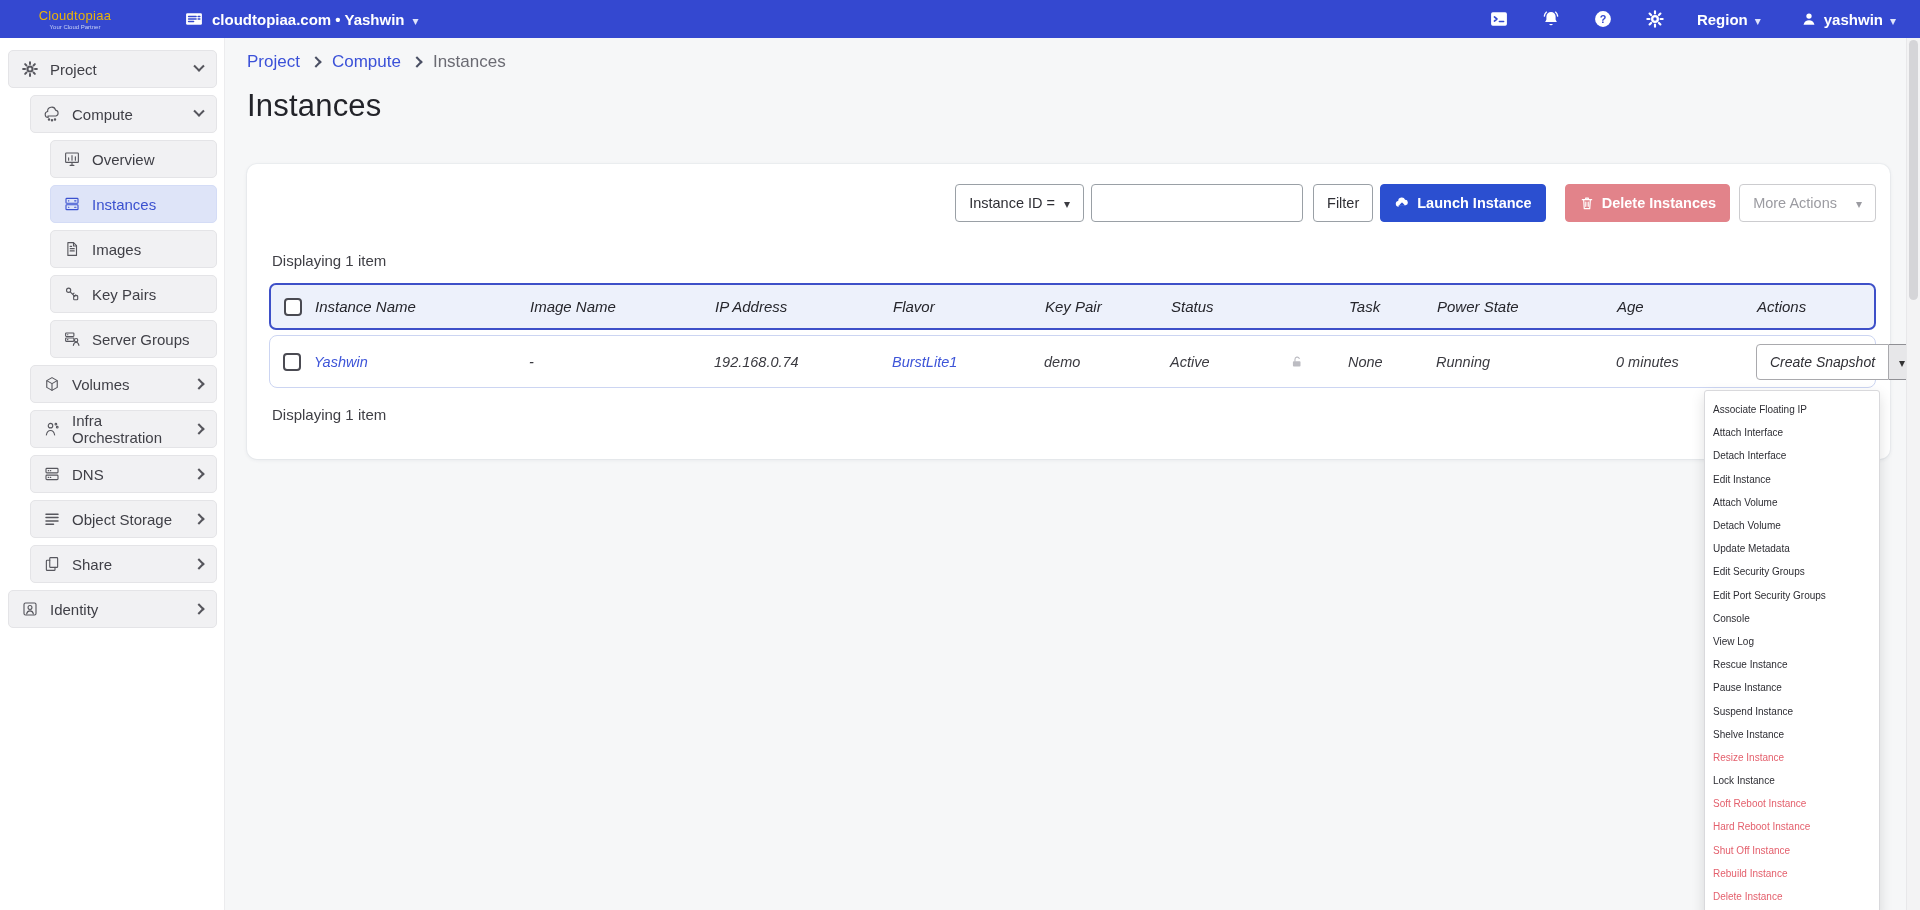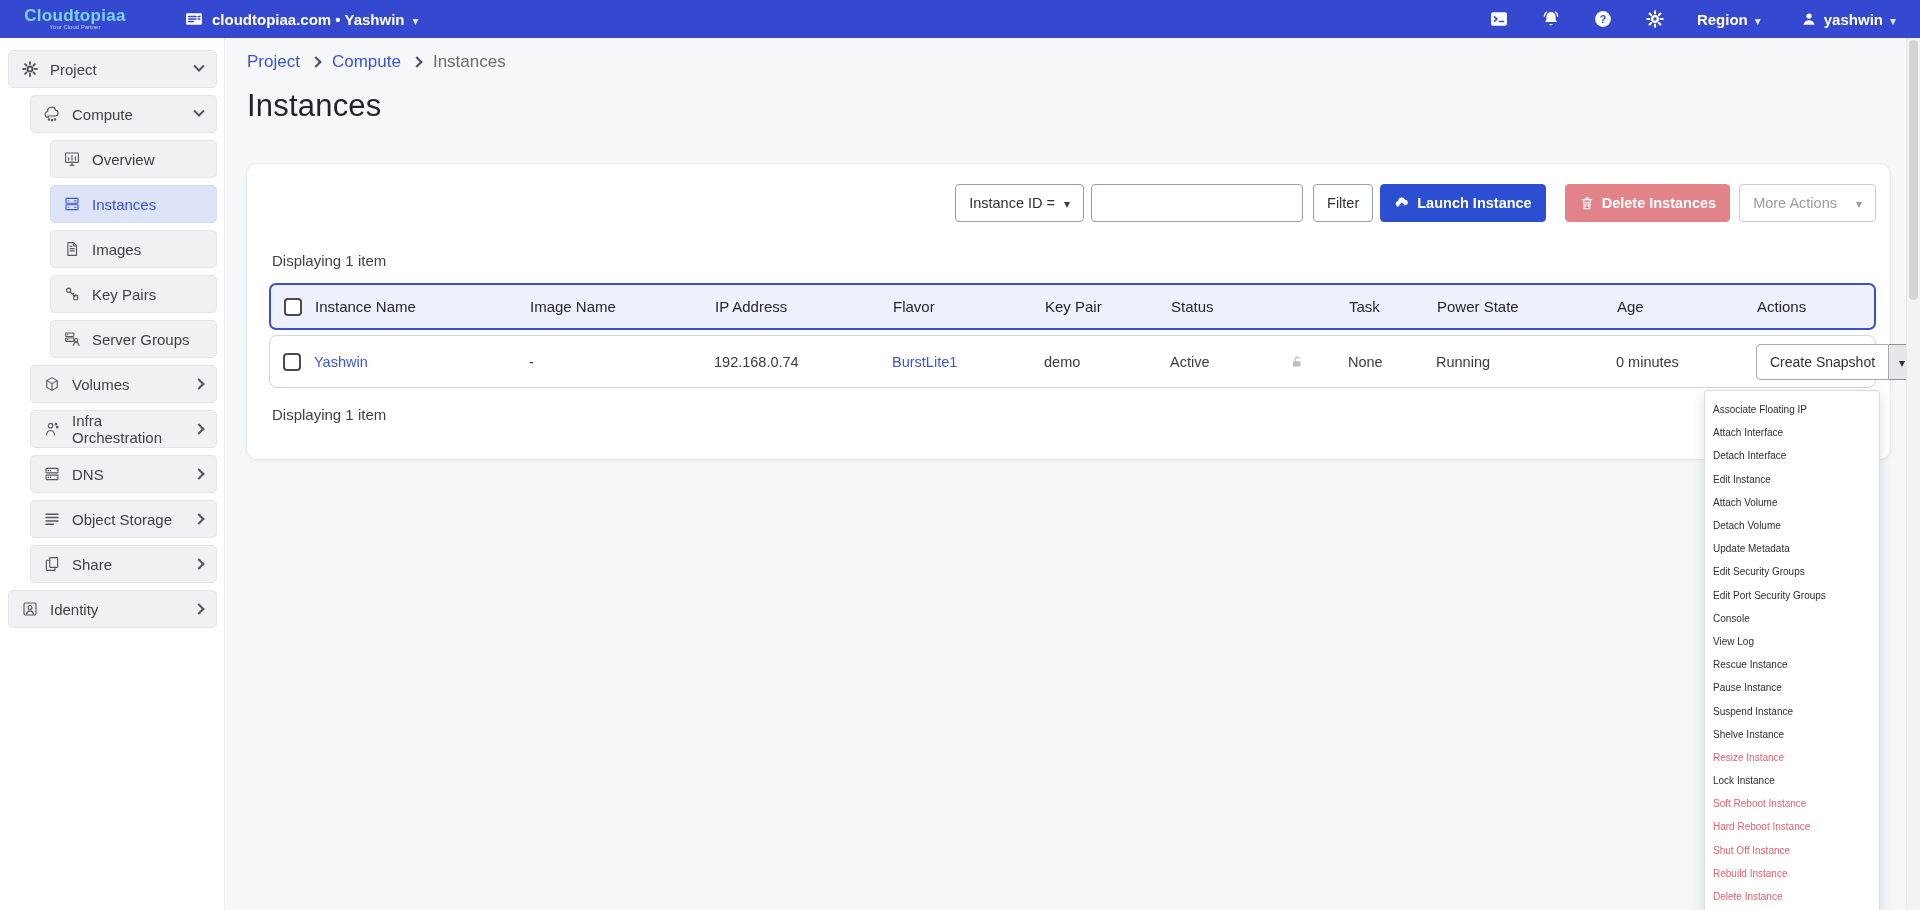"Cloudtopiaa" .logo-text { color: #7dd3fc -> #eab308; font-size: 17px -> 13px; font-weight: bold -> normal }
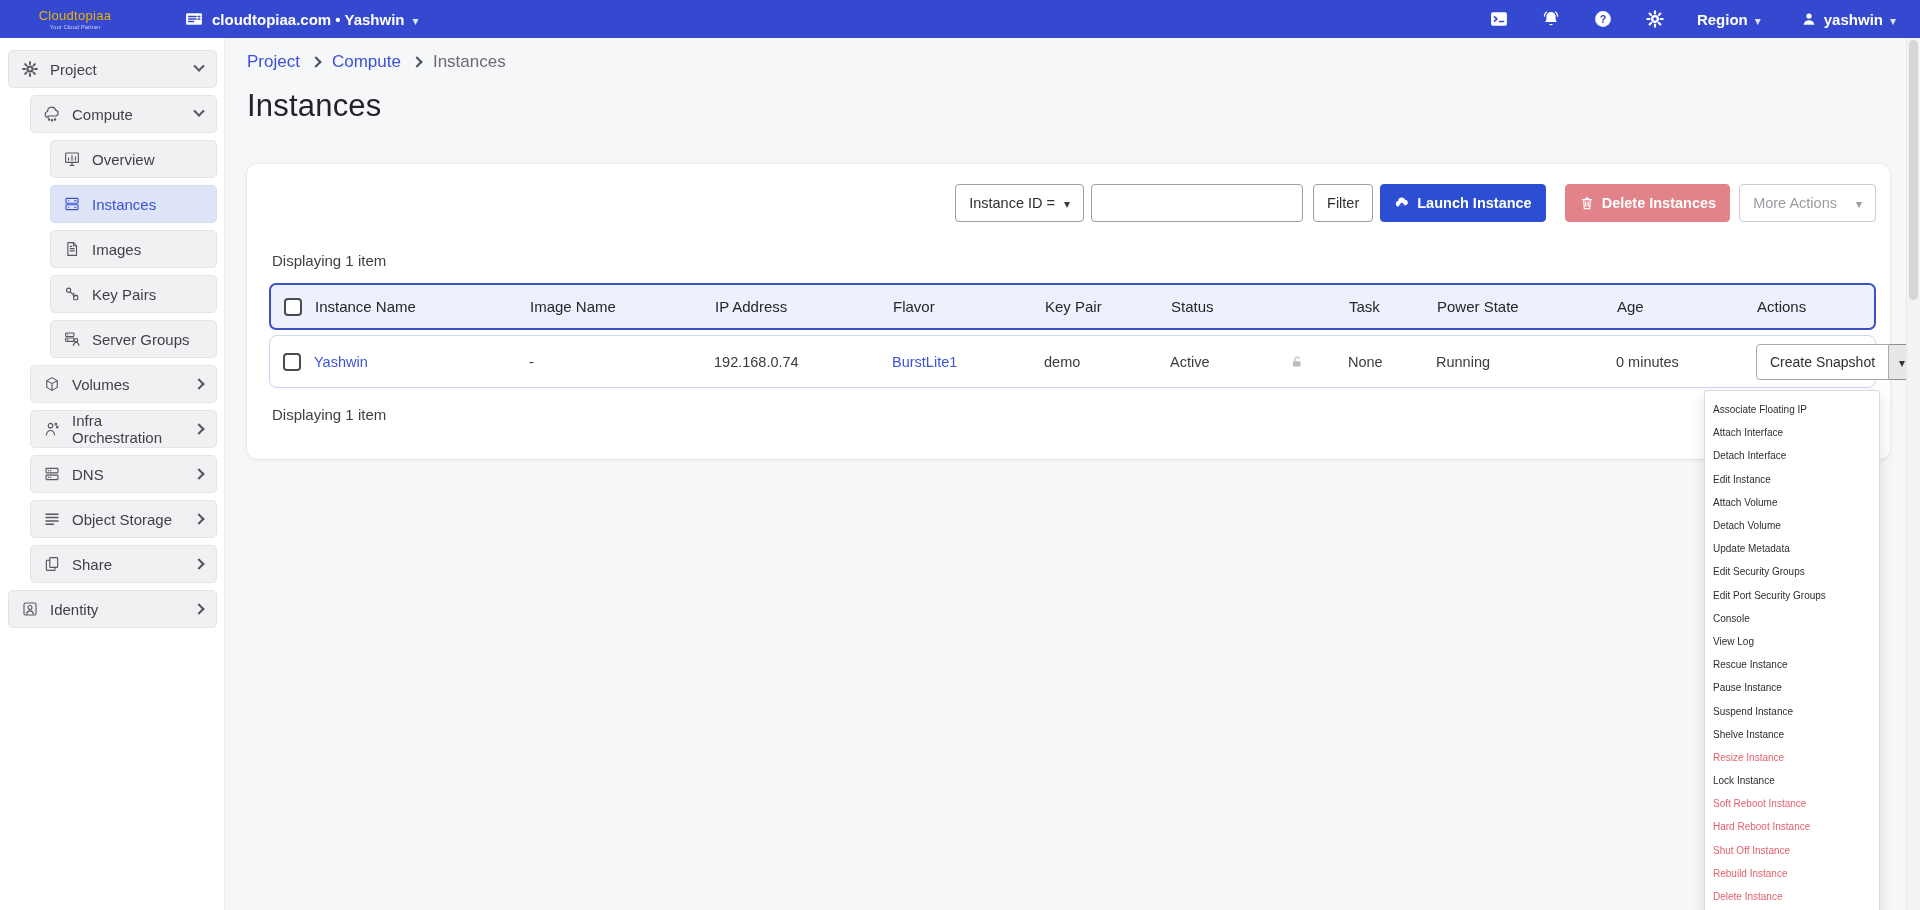"Instance Name" .th, .cell { font-style: none -> italic }
